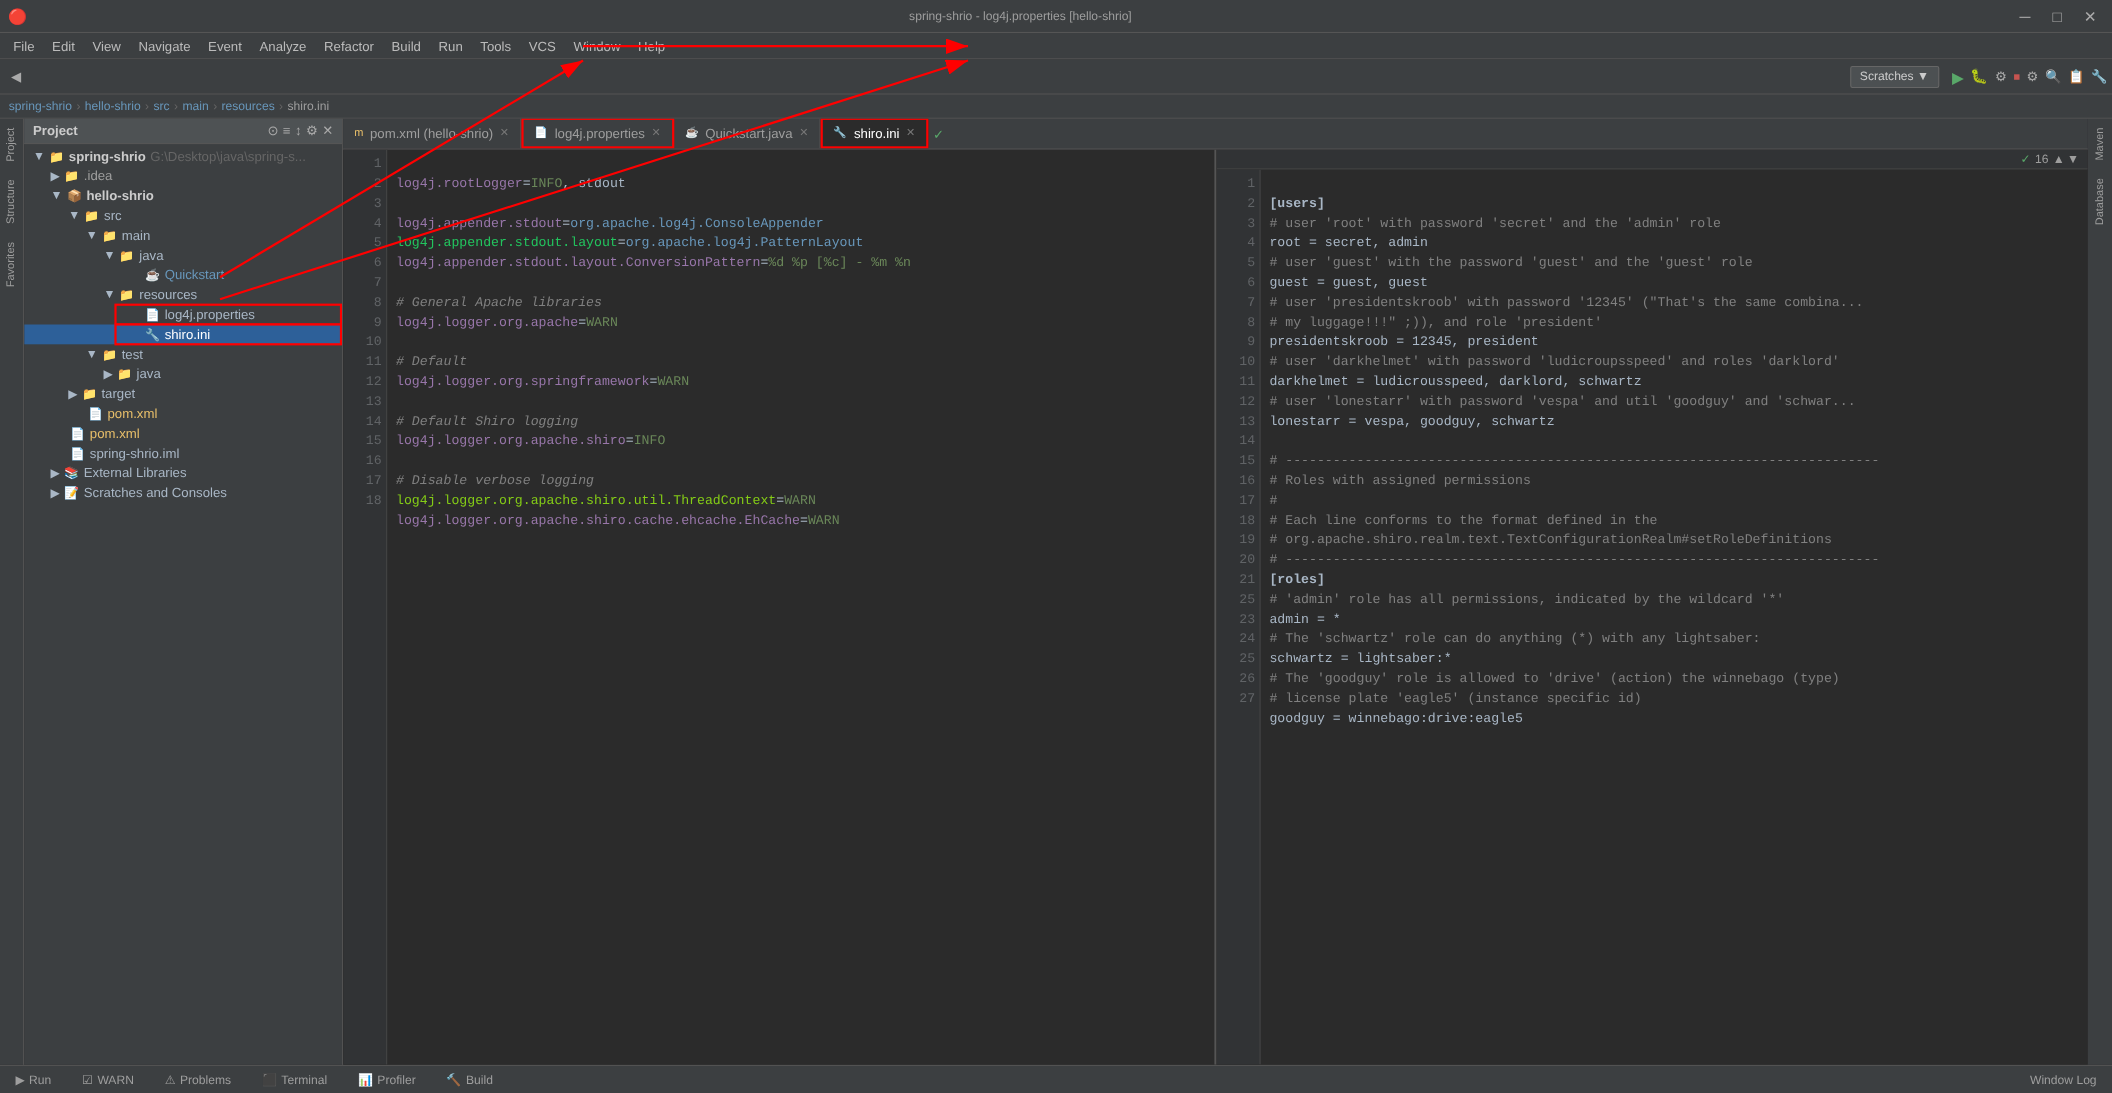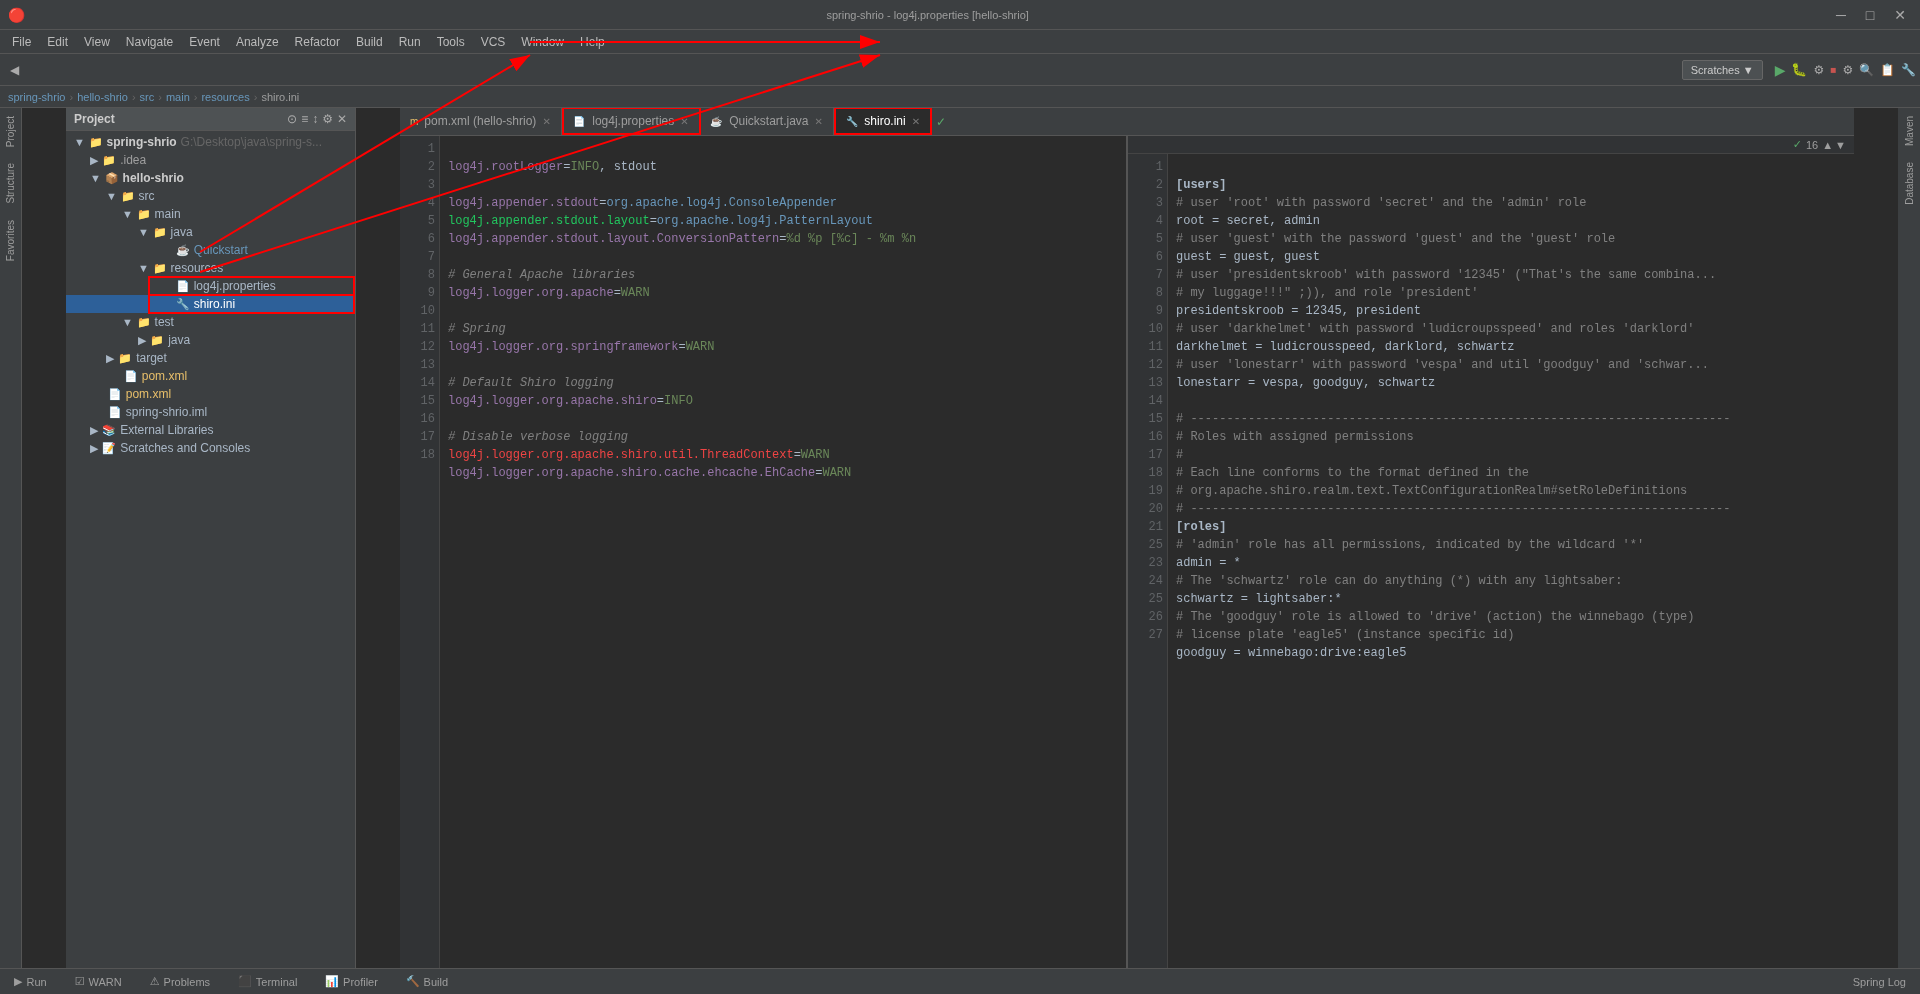"Project" #main { gap: 44px -> none }
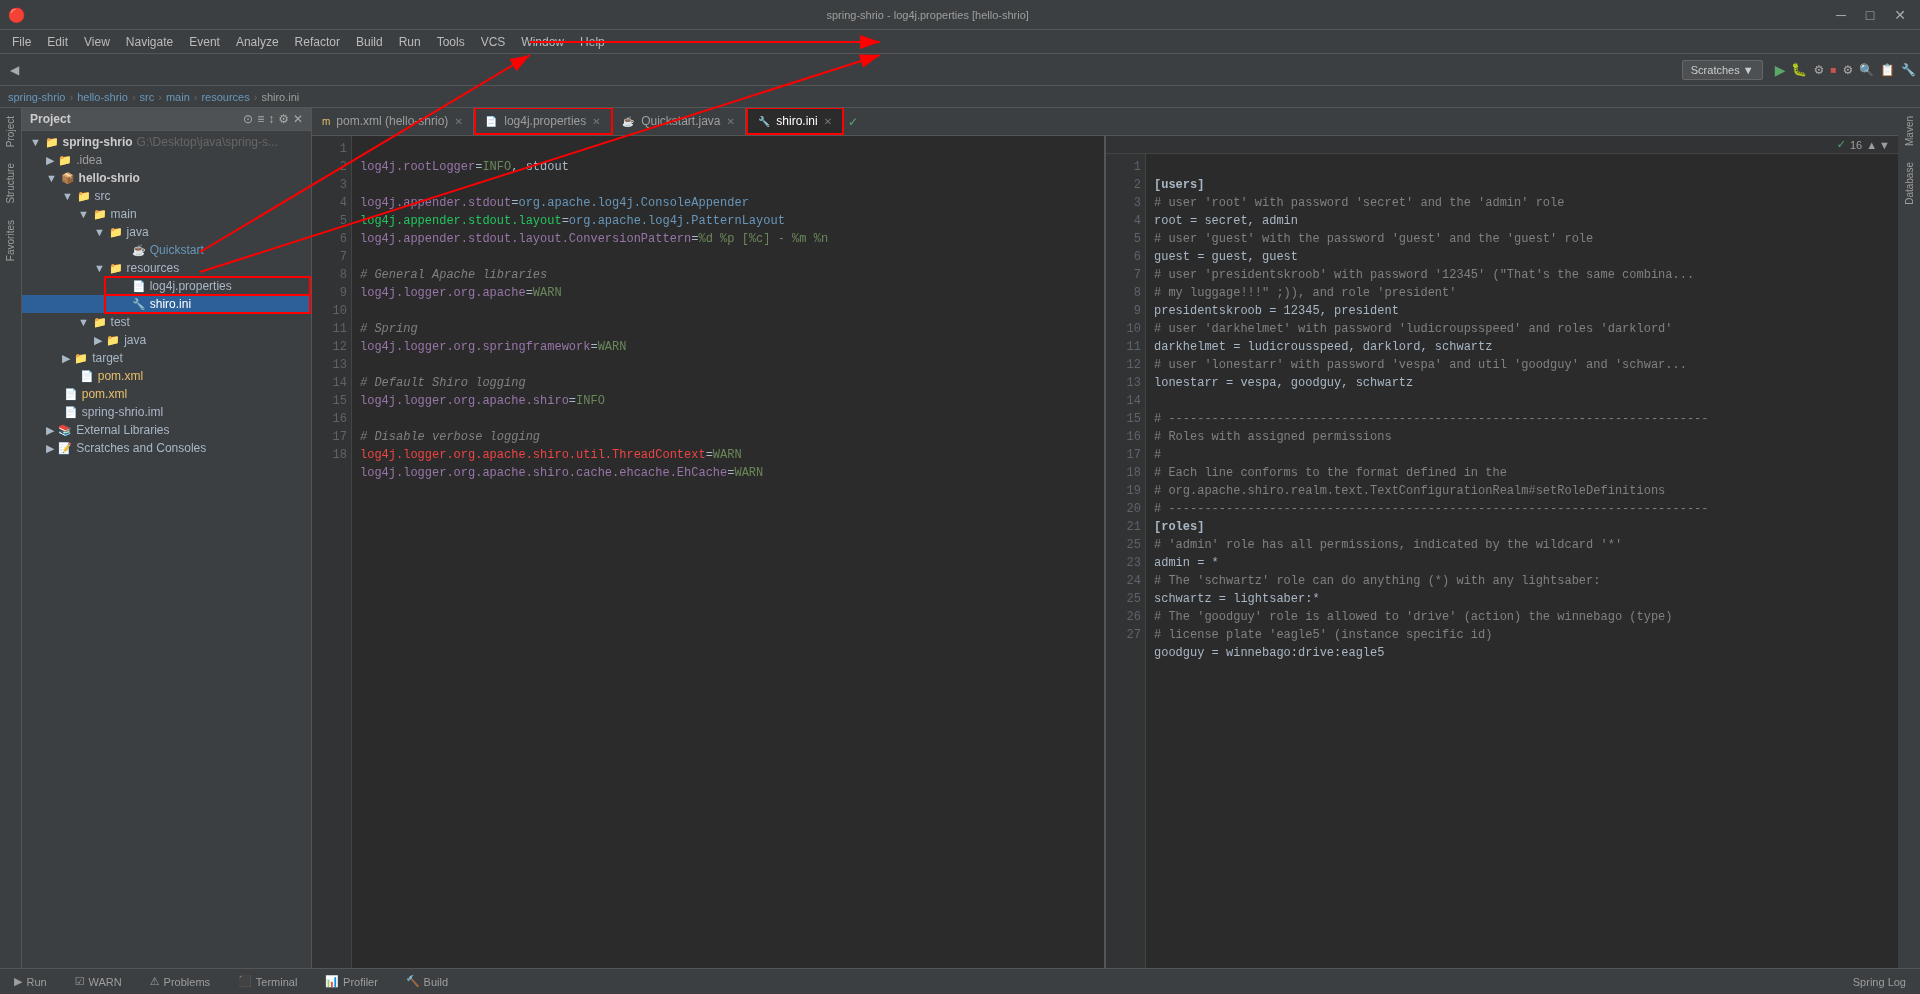"# Spring" span.comment { text: Spring -> Default }
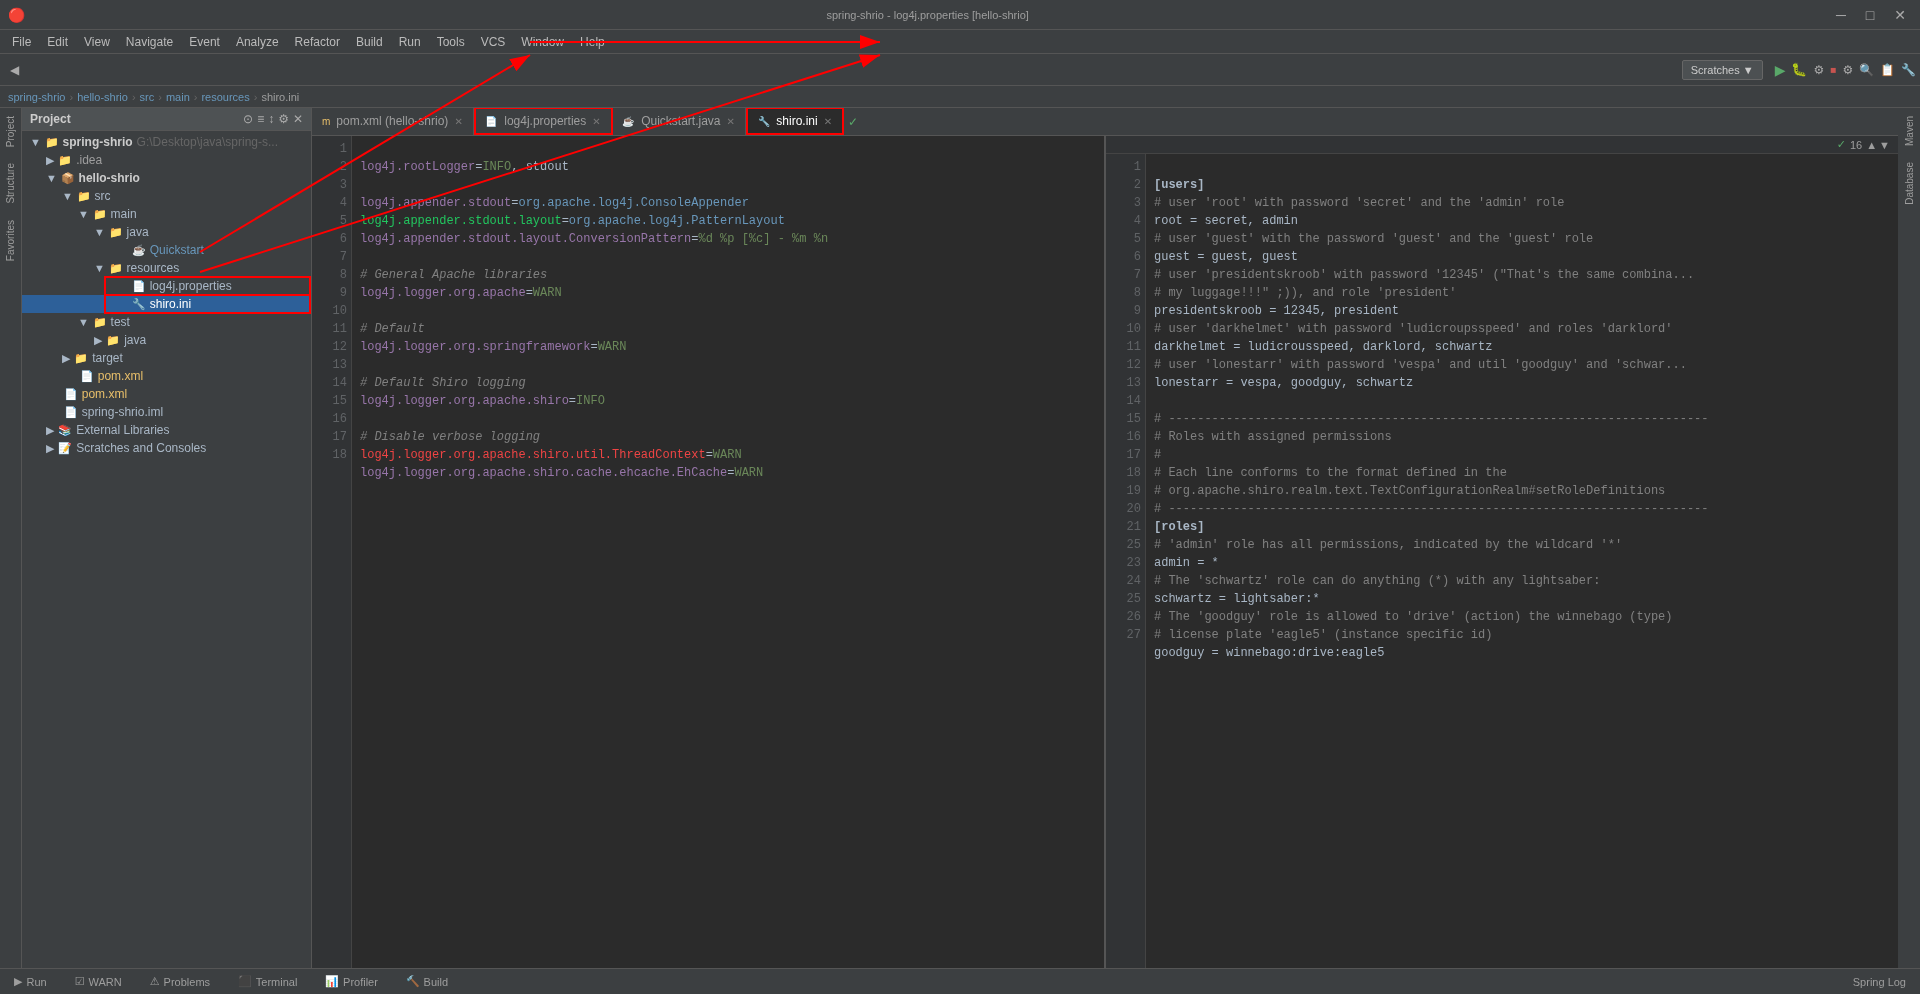"log4j.logger.org.apache.shiro.util.Threa" span { color: #ef4444 -> #84cc16 }
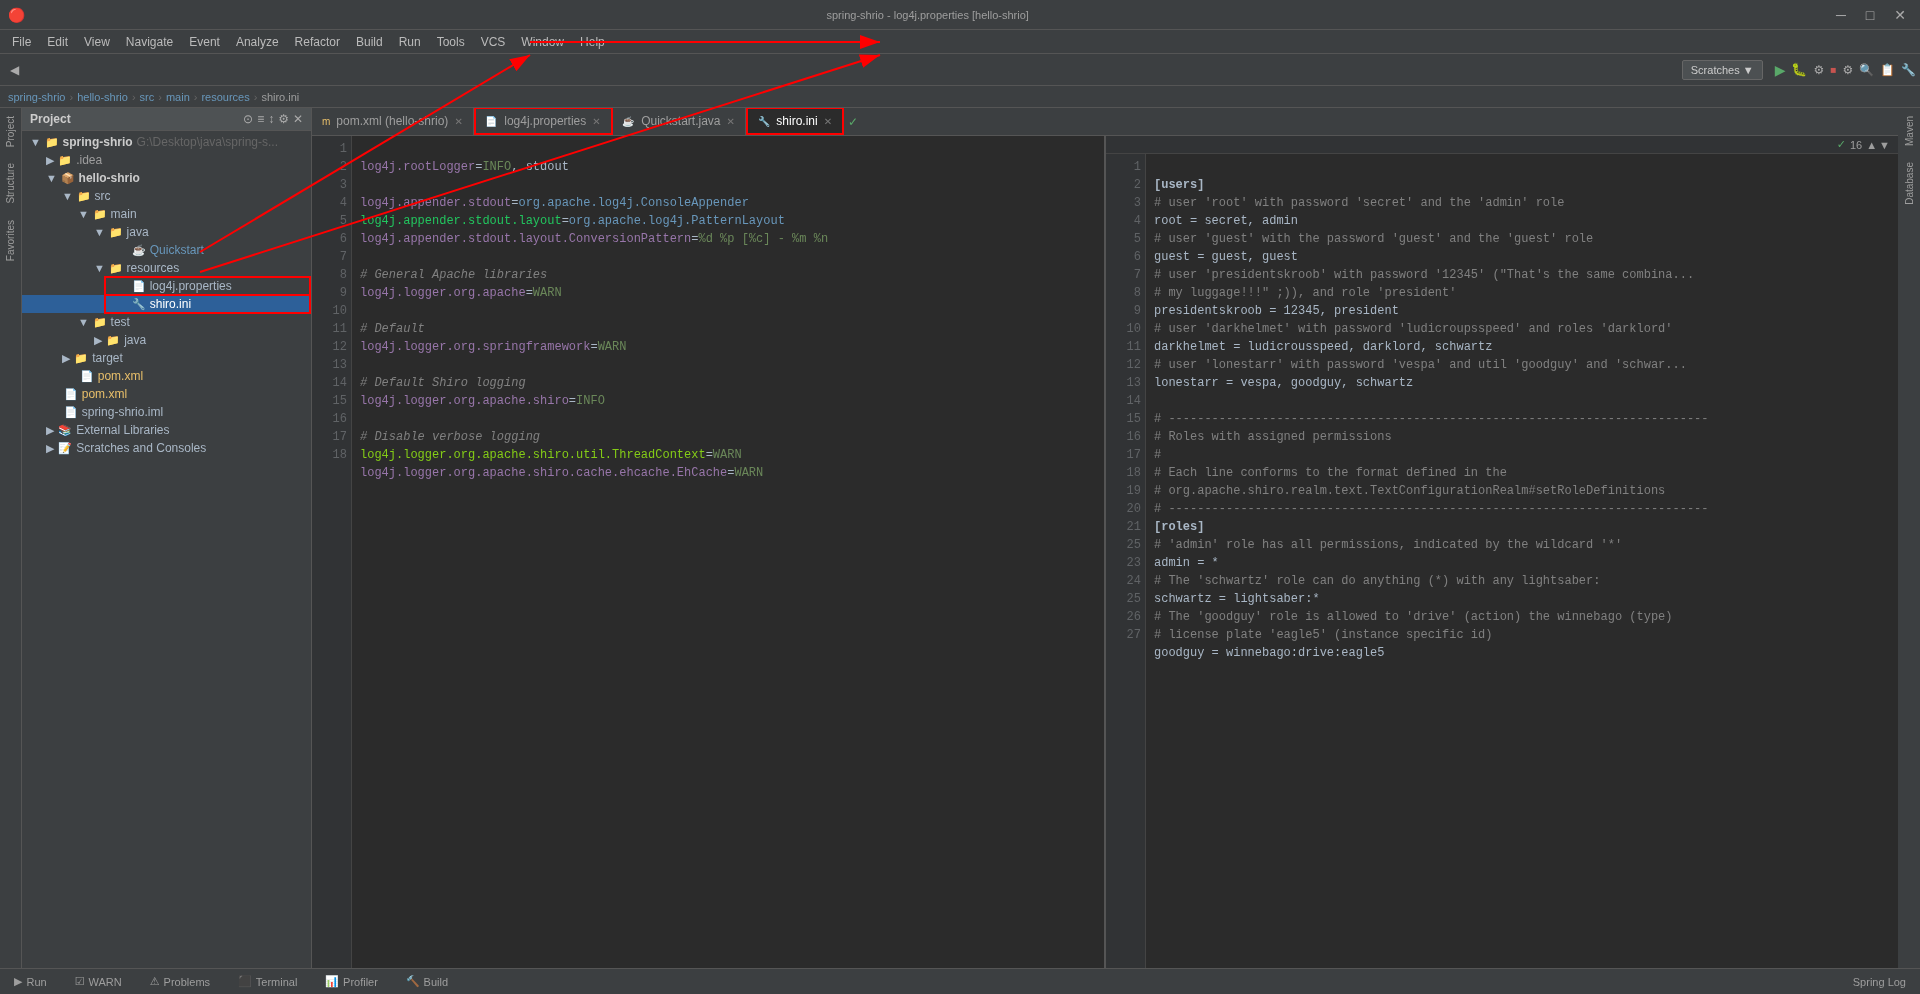"Spring Log" span { text: Spring -> Window }
